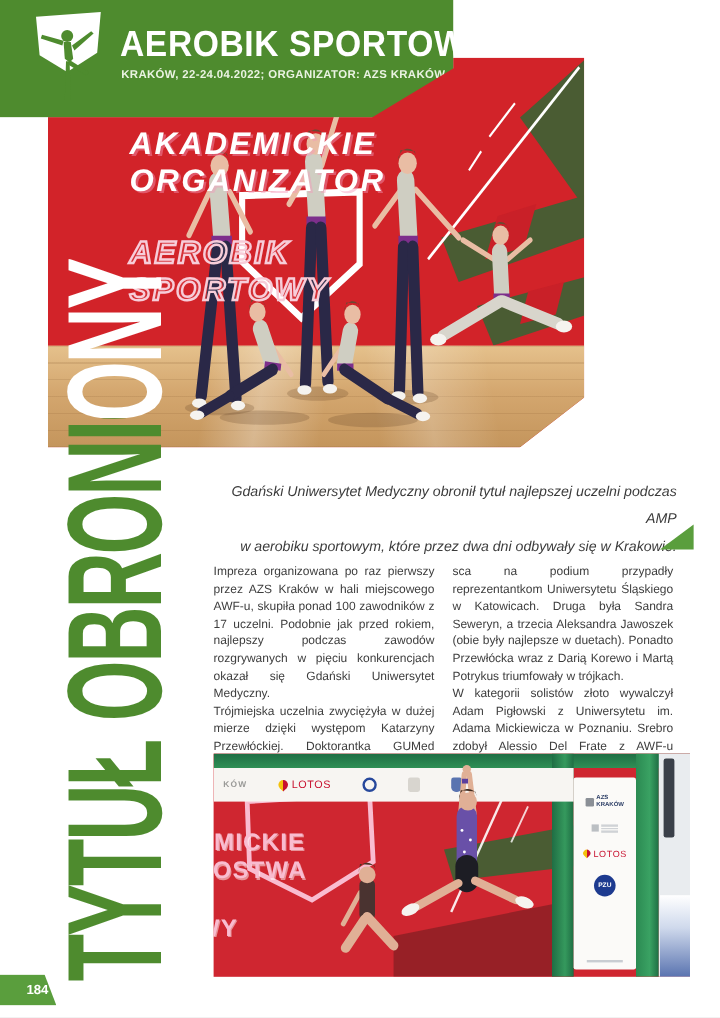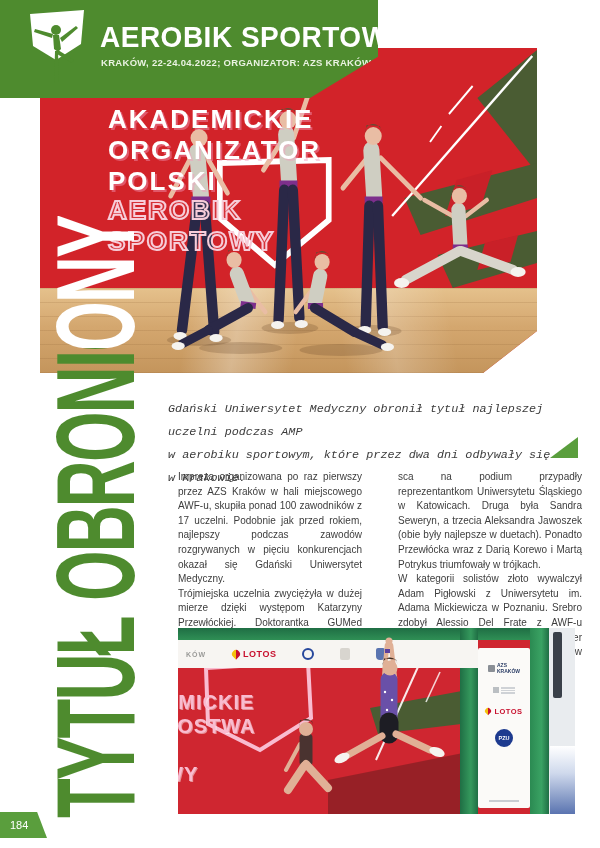"AKADEMICKIE" .main-photo { font-style: none -> italic; width: 497px -> 447px }
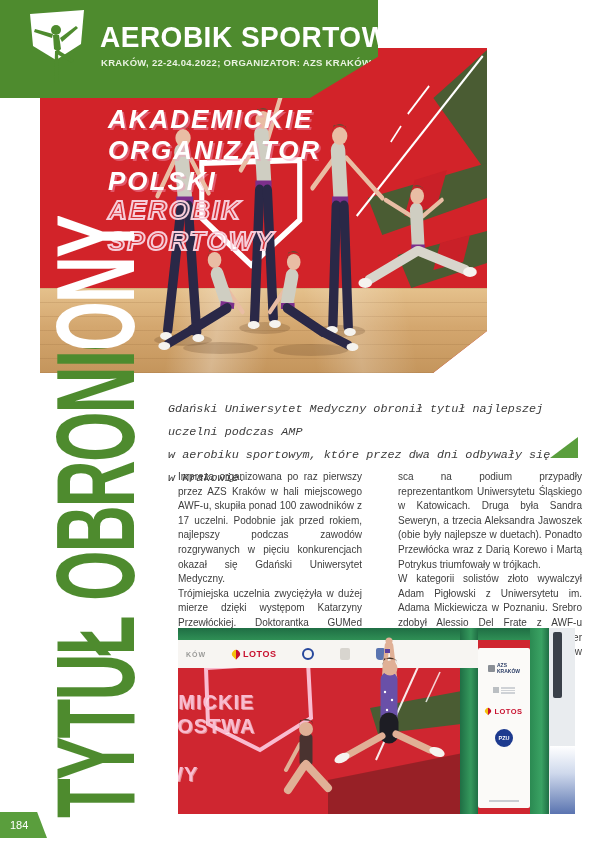"POLSKI" div { html: <div>POLSKI</div> -> none }
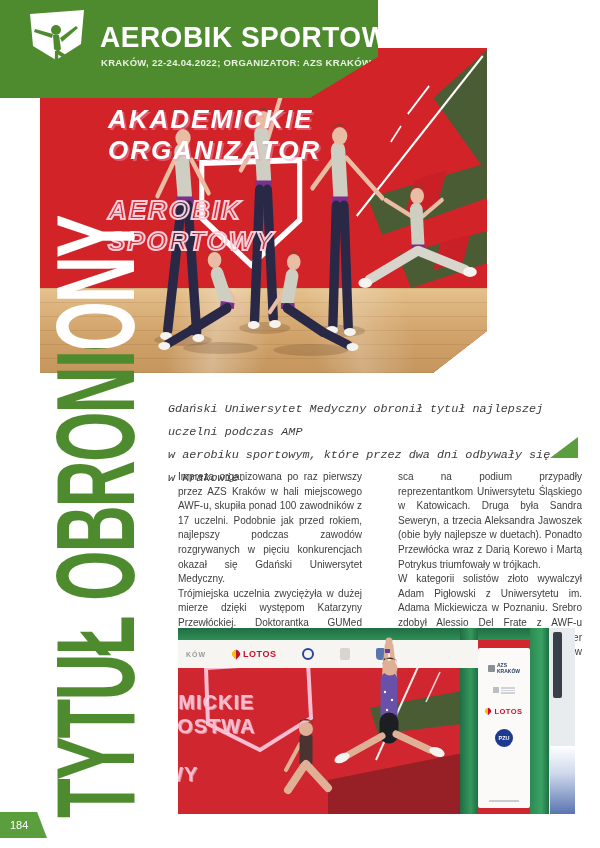"Gdański Uniwersytet Medyczny obronił" .lead { font-family: Liberation Mono, monospace -> Liberation Sans, sans-serif; text-align: left -> right }
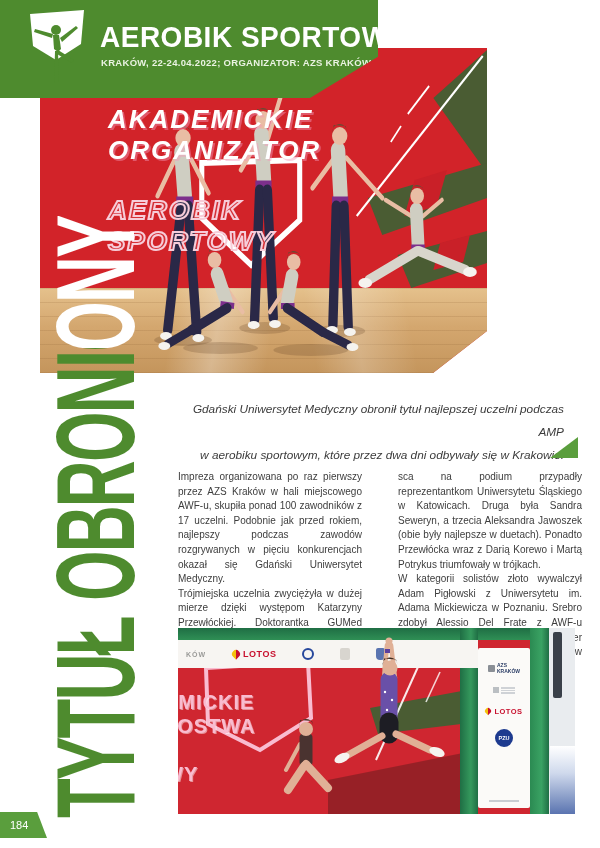"sca na podium przypadły reprezentantkom" .col2 { margin-left: 21px -> none }
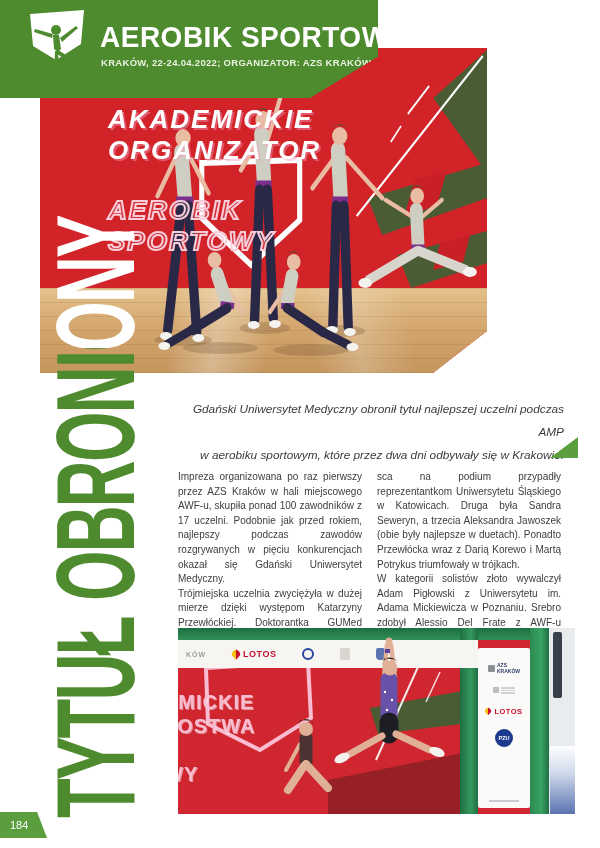"LOTOS" .lotos-text { font-weight: bold -> normal }
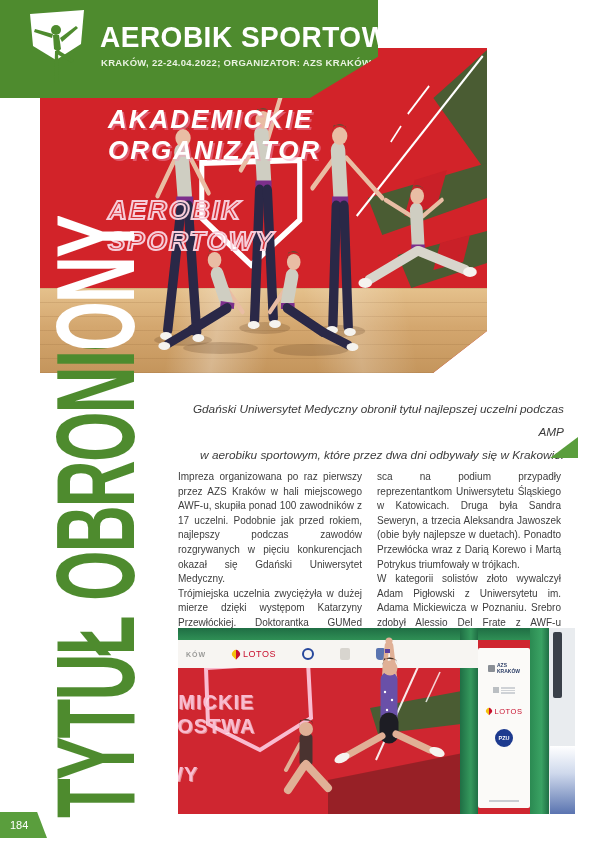"184" .page-tab { font-weight: normal -> bold; padding-left: 10px -> 22px }
